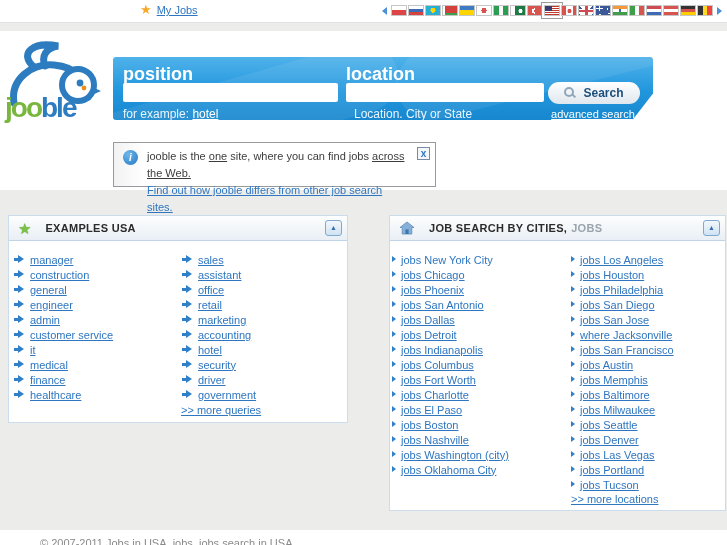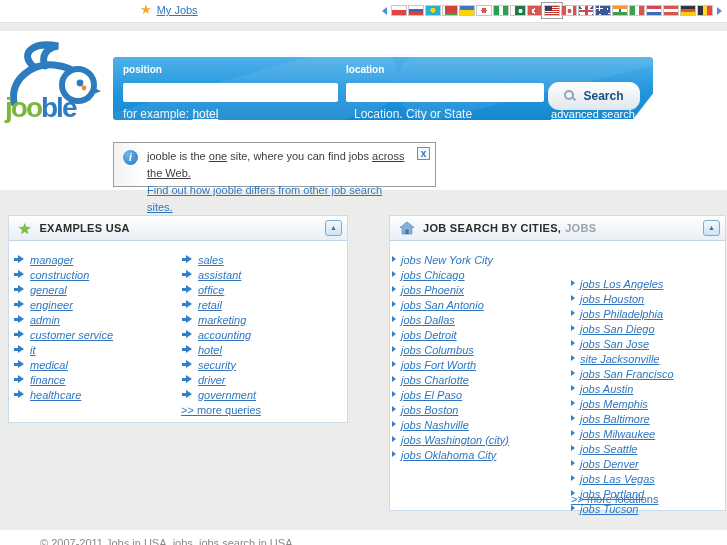"position" .fld-label { font-size: 10px -> 18px }
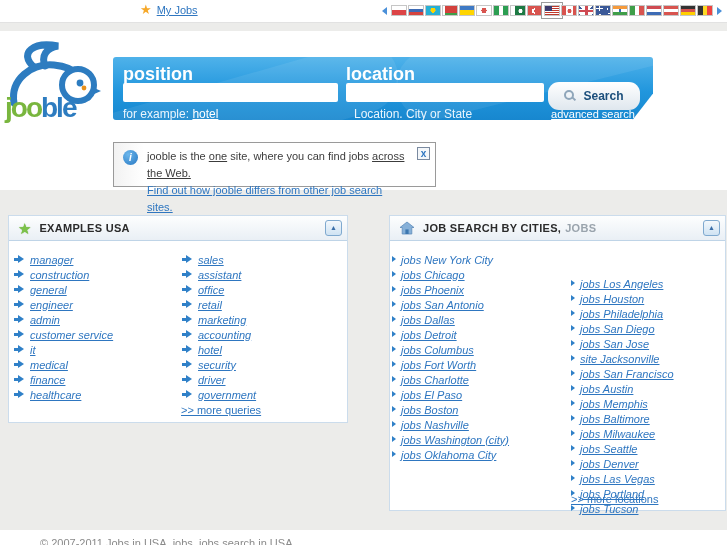"Search" .search-btn { height: 28px -> 22px }
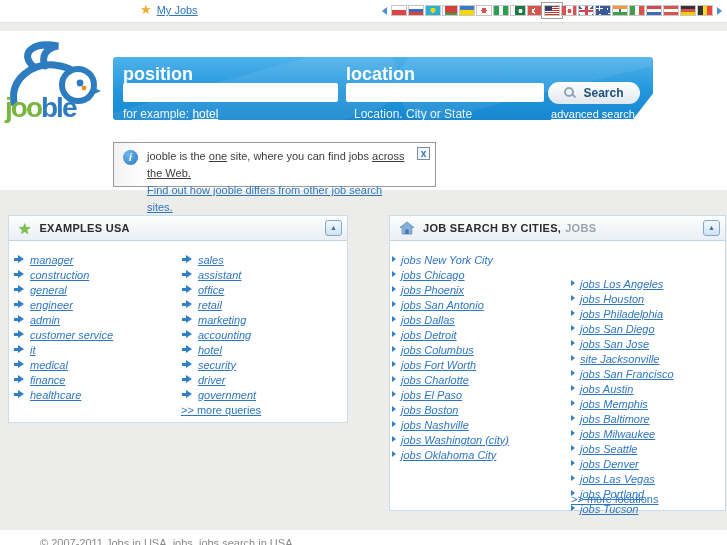"EXAMPLES USA" .panel-title { margin-left: 8px -> 14px }
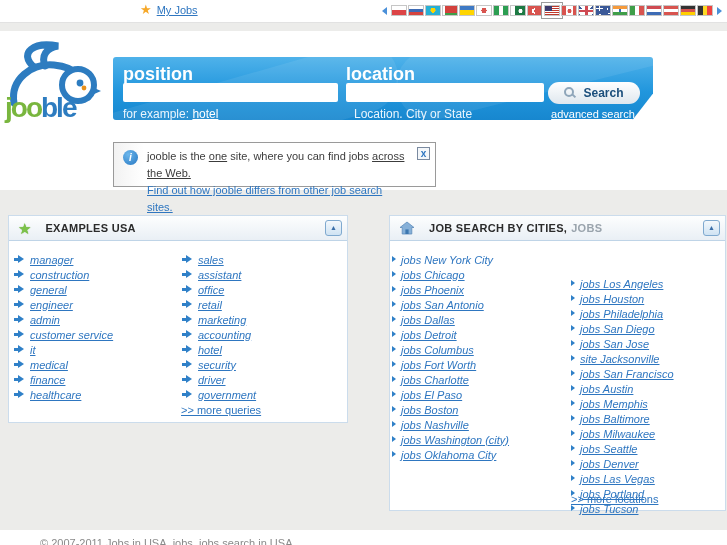"manager" .row { font-style: italic -> none }
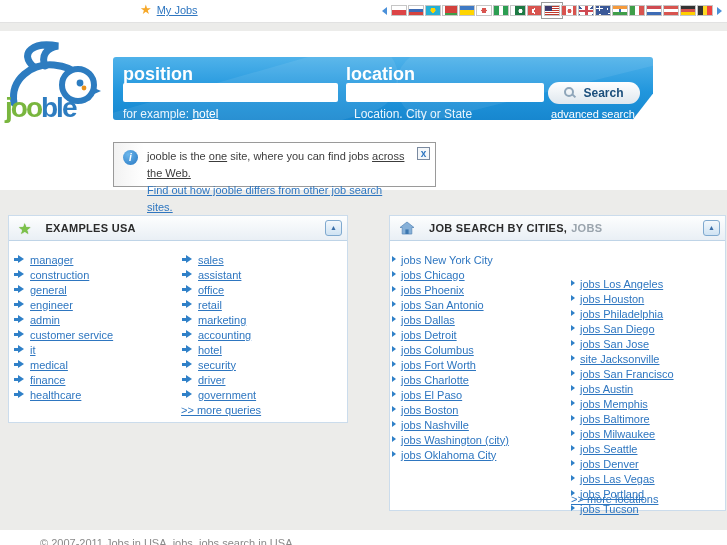"jobs Los Angeles" .ct-col2 { margin-top: 24px -> none }
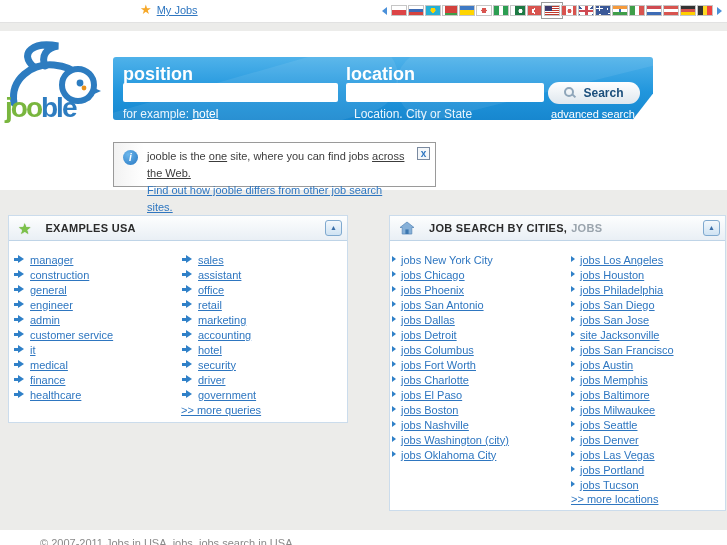"site Jacksonville" a { text: site -> where }
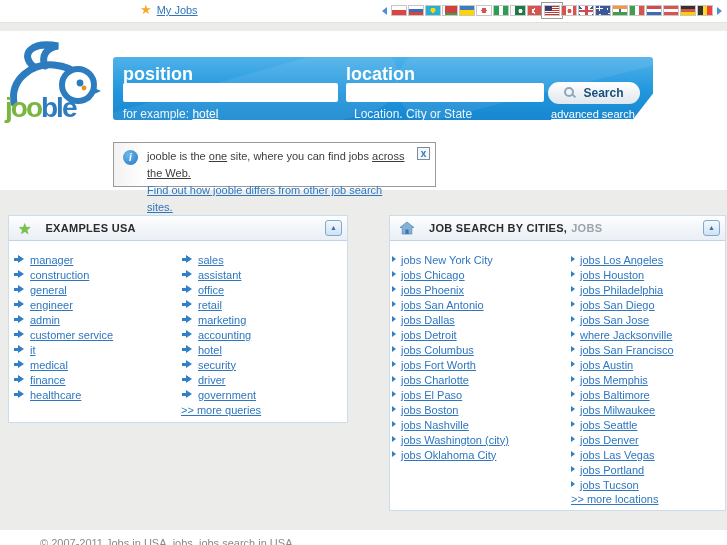"jobs Indianapolis" div.row { html: none -> <div> <span></span> <a>jobs Indianapolis</a> </div> }
